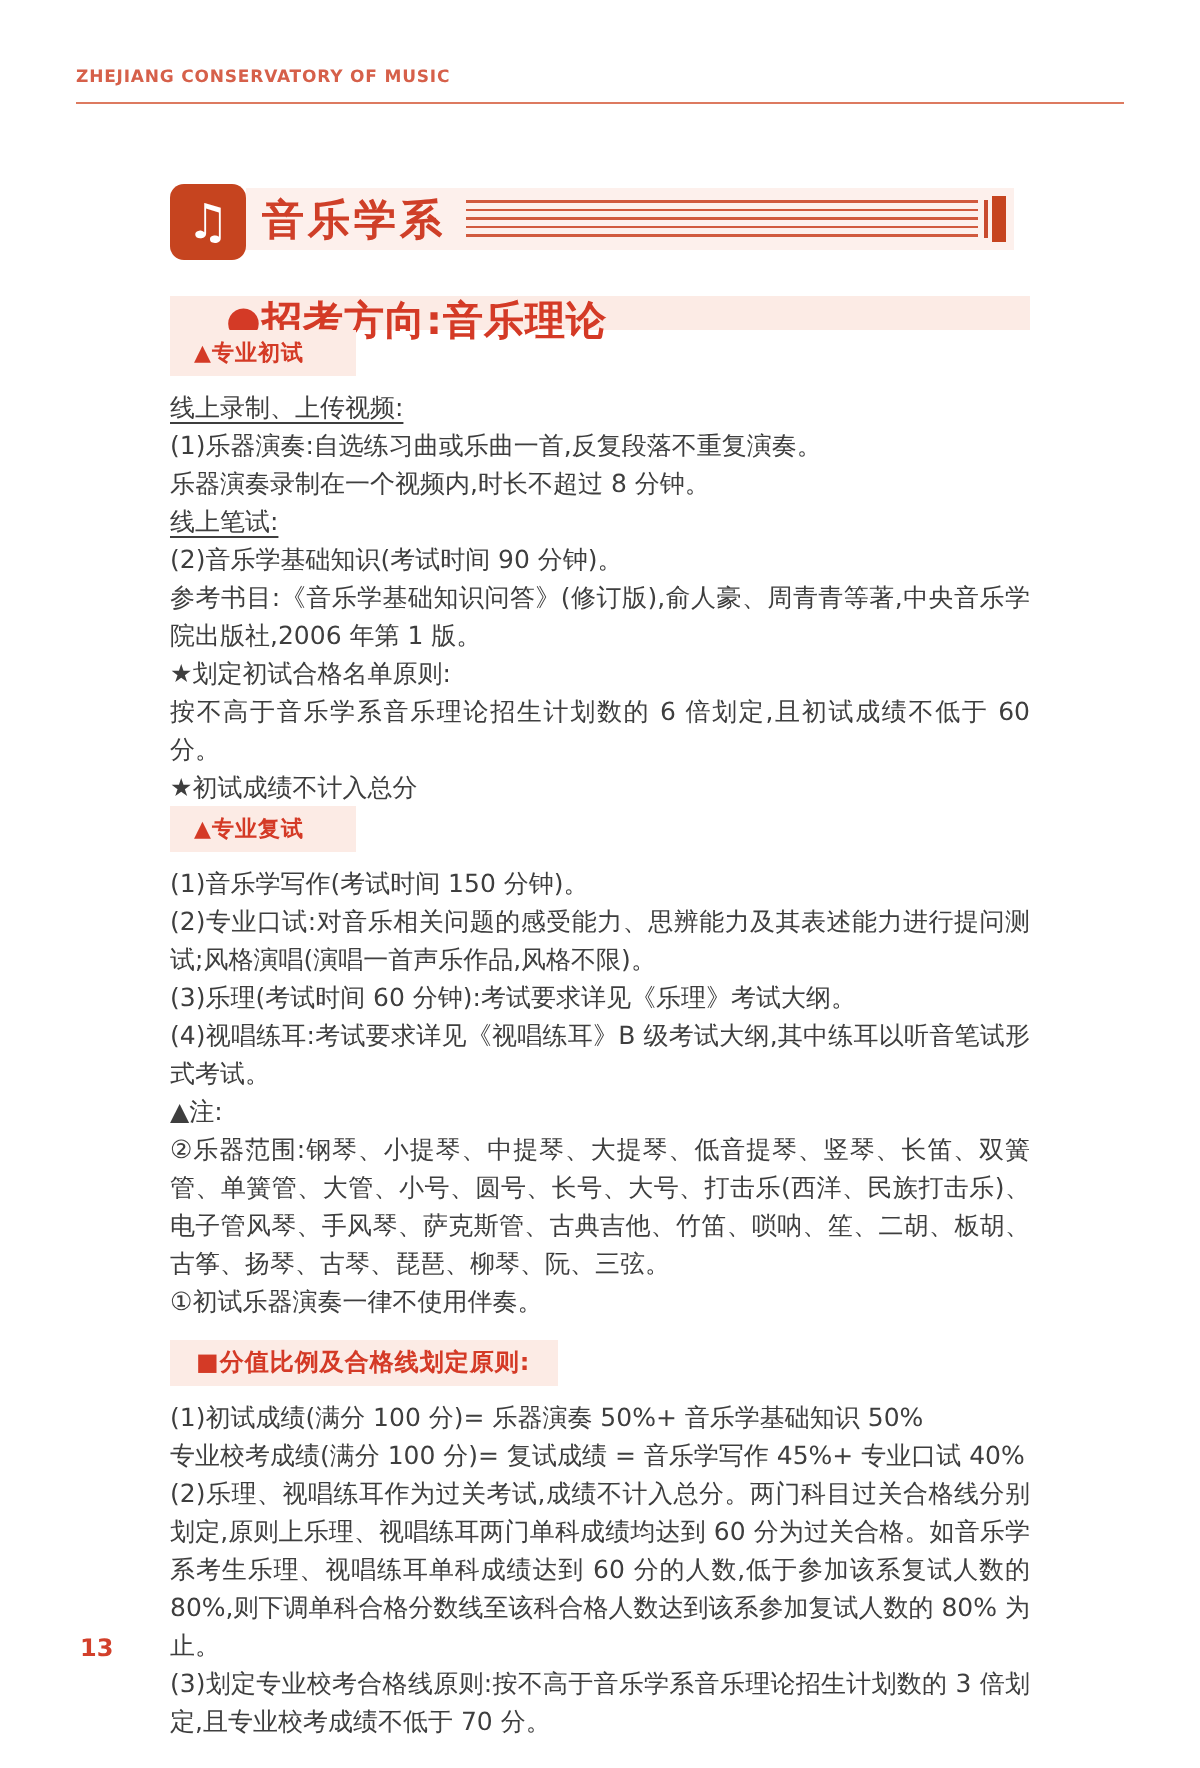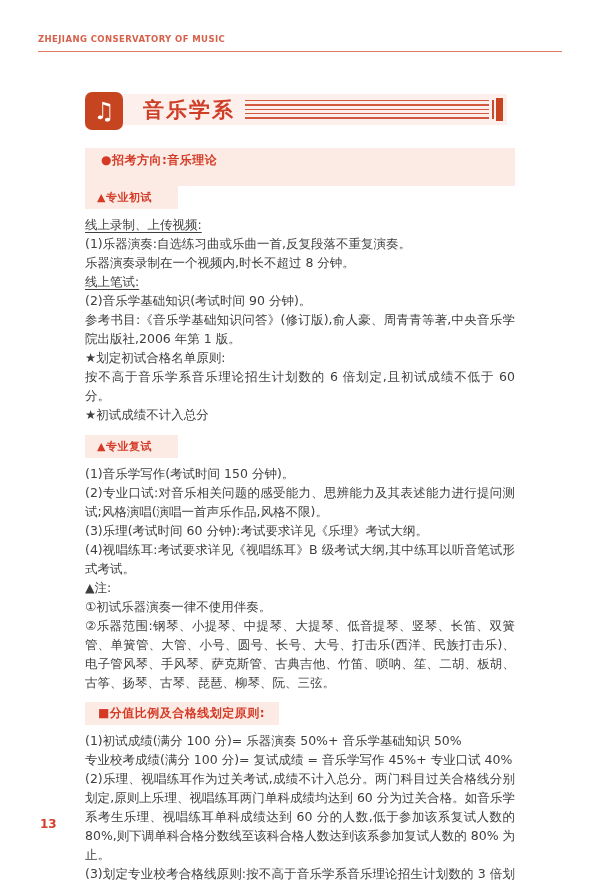"音乐学系" .dept-title { margin-left: 20px -> 8px }
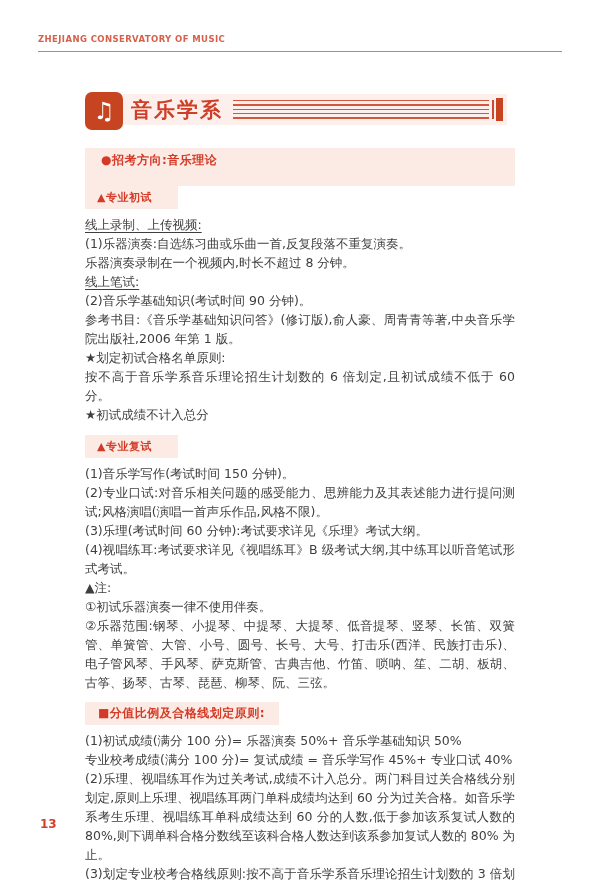"●招考方向:音乐理论" .banner.main { font-size: 12px -> 20px; height: 38px -> 17px; padding-left: 16px -> 28px }
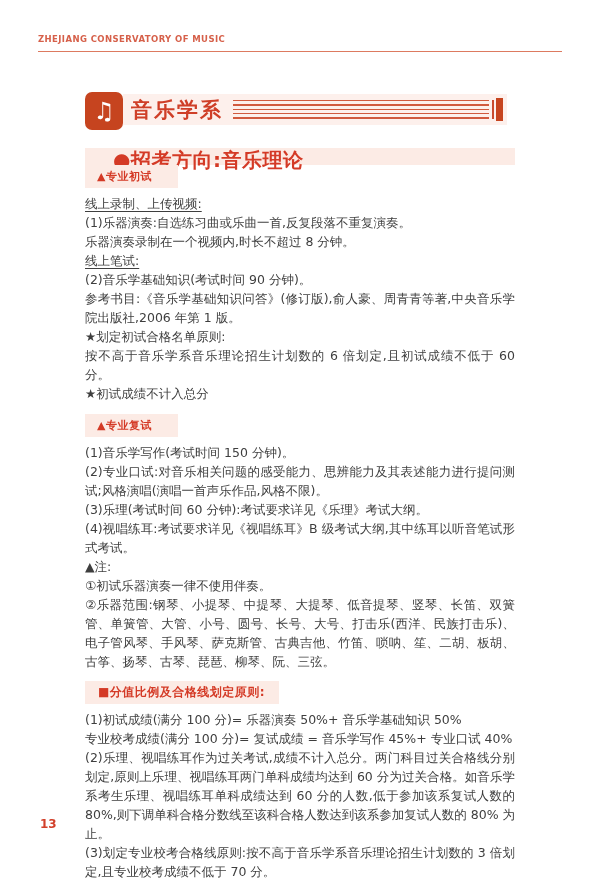"▲专业复试" .sec2-banner { margin-top: 11px -> 0 }
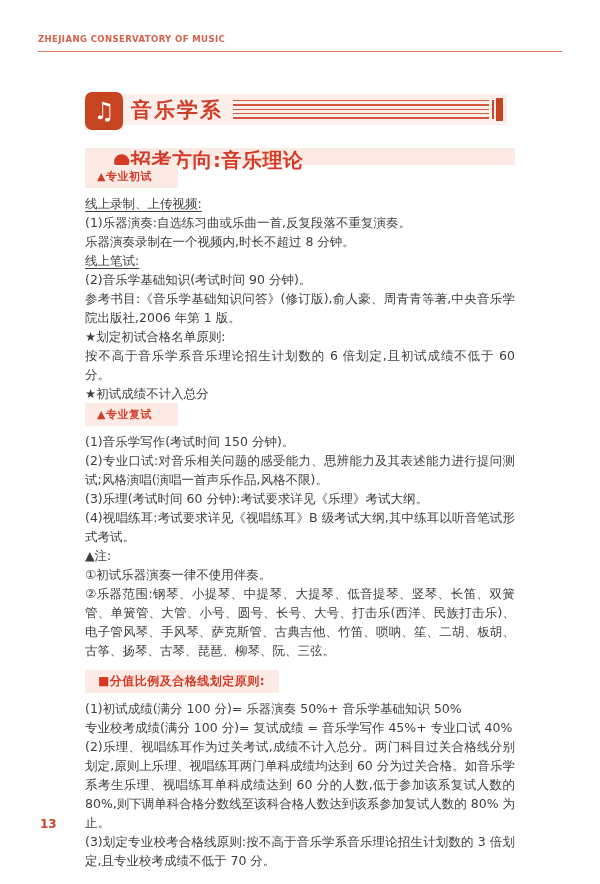"①初试乐器演奏一律不使用伴奏。" p.para { order: before "②乐器范围:钢琴、小提琴、中提琴、大提琴、低音提琴、竖琴、长笛、双簧管、单簧管、" -> after "②乐器范围:钢琴、小提琴、中提琴、大提琴、低音提琴、竖琴、长笛、双簧管、单簧管、" }
